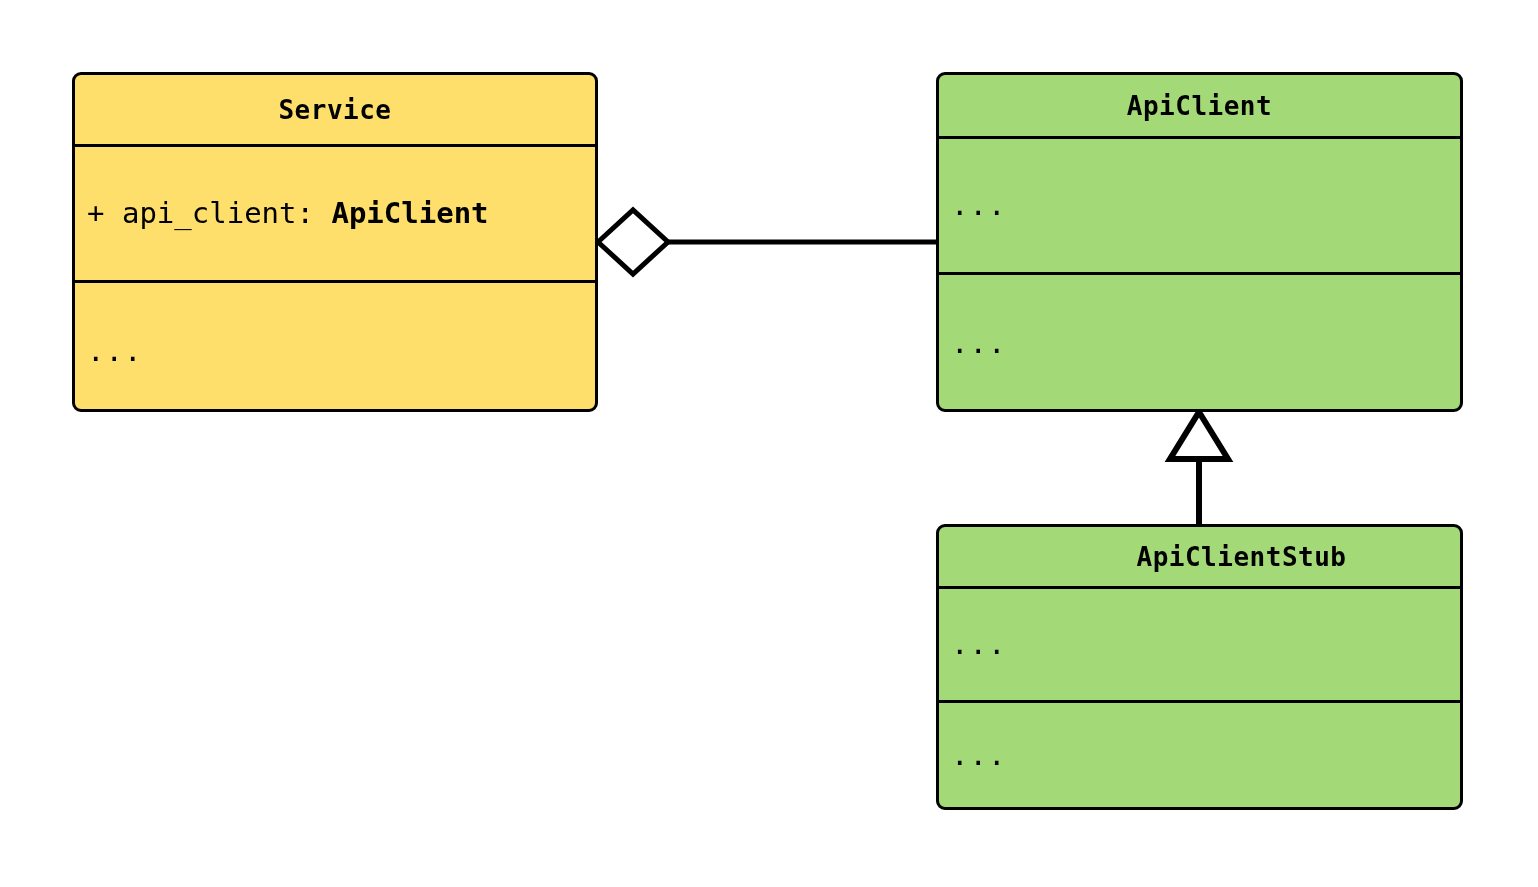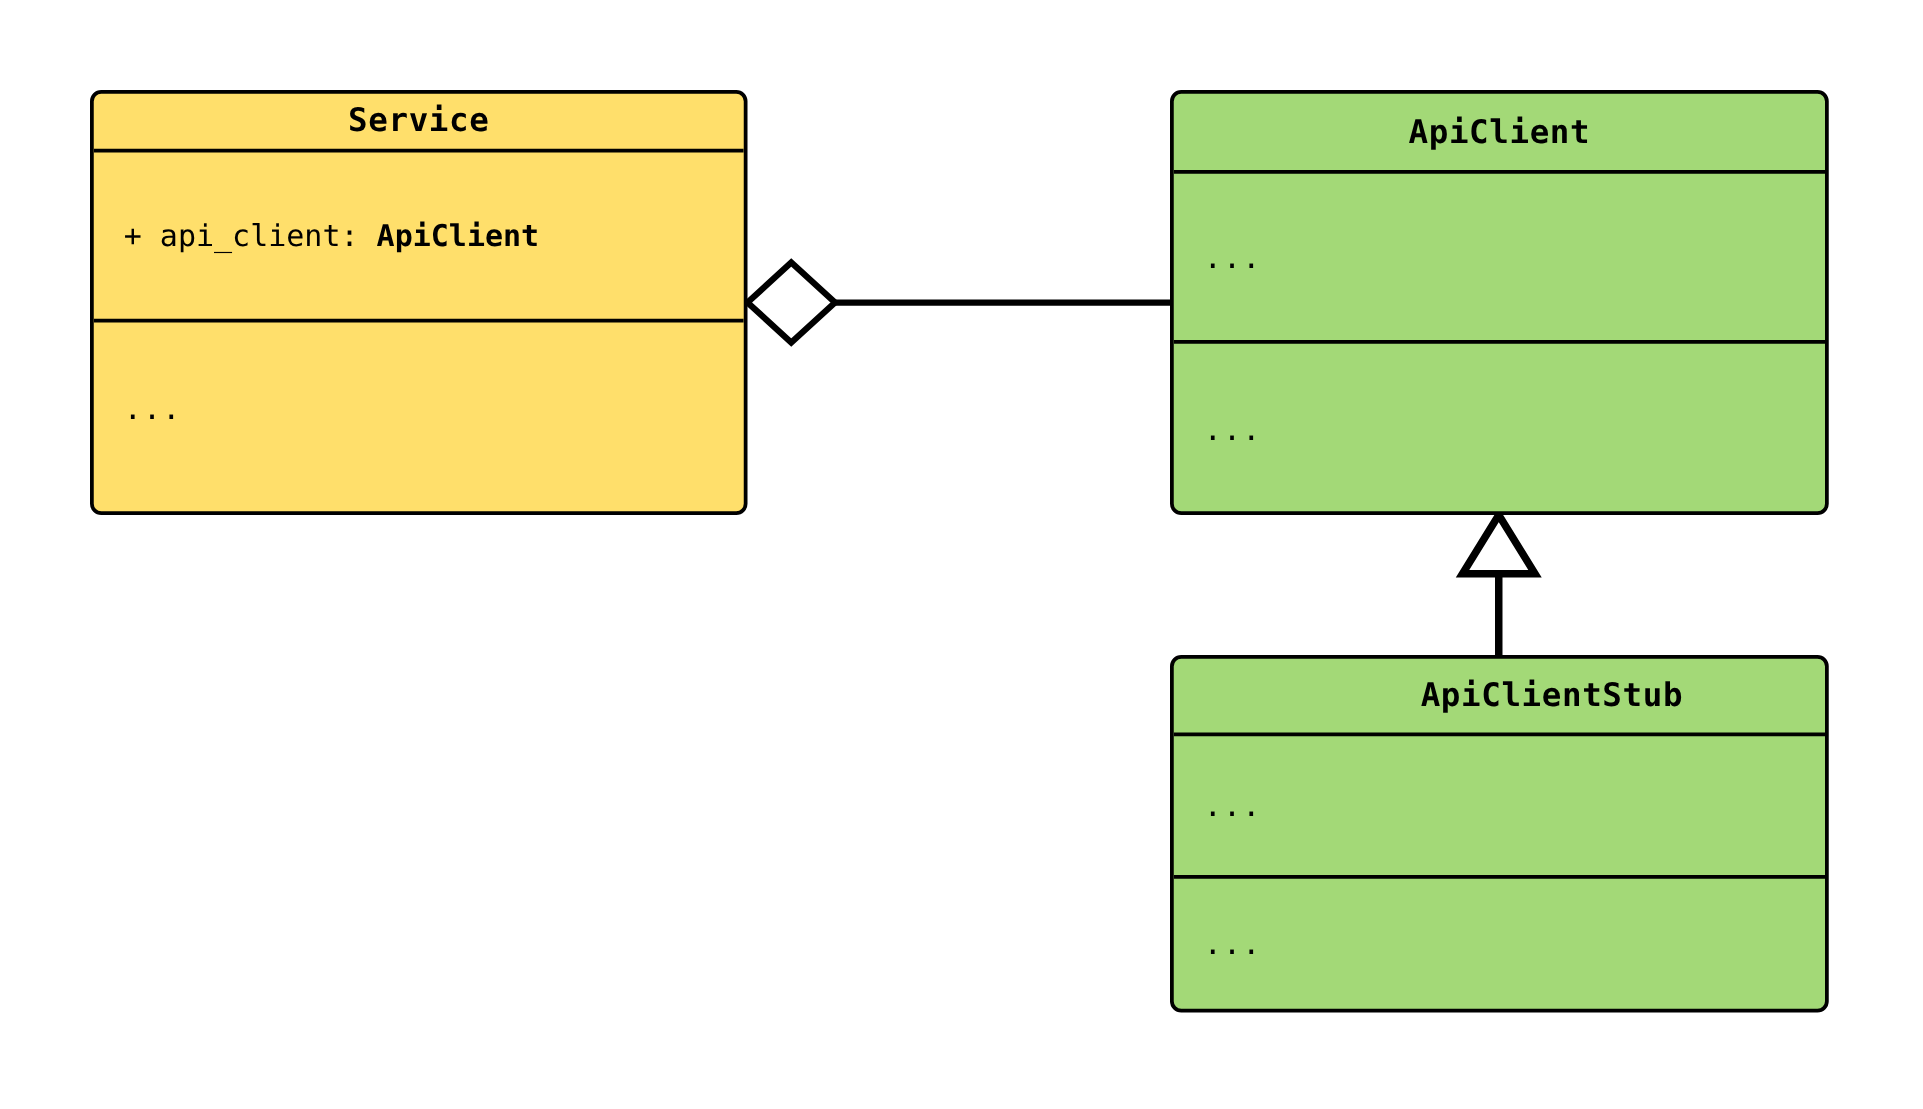"Service" div.class-title { height: 44px -> 69px }
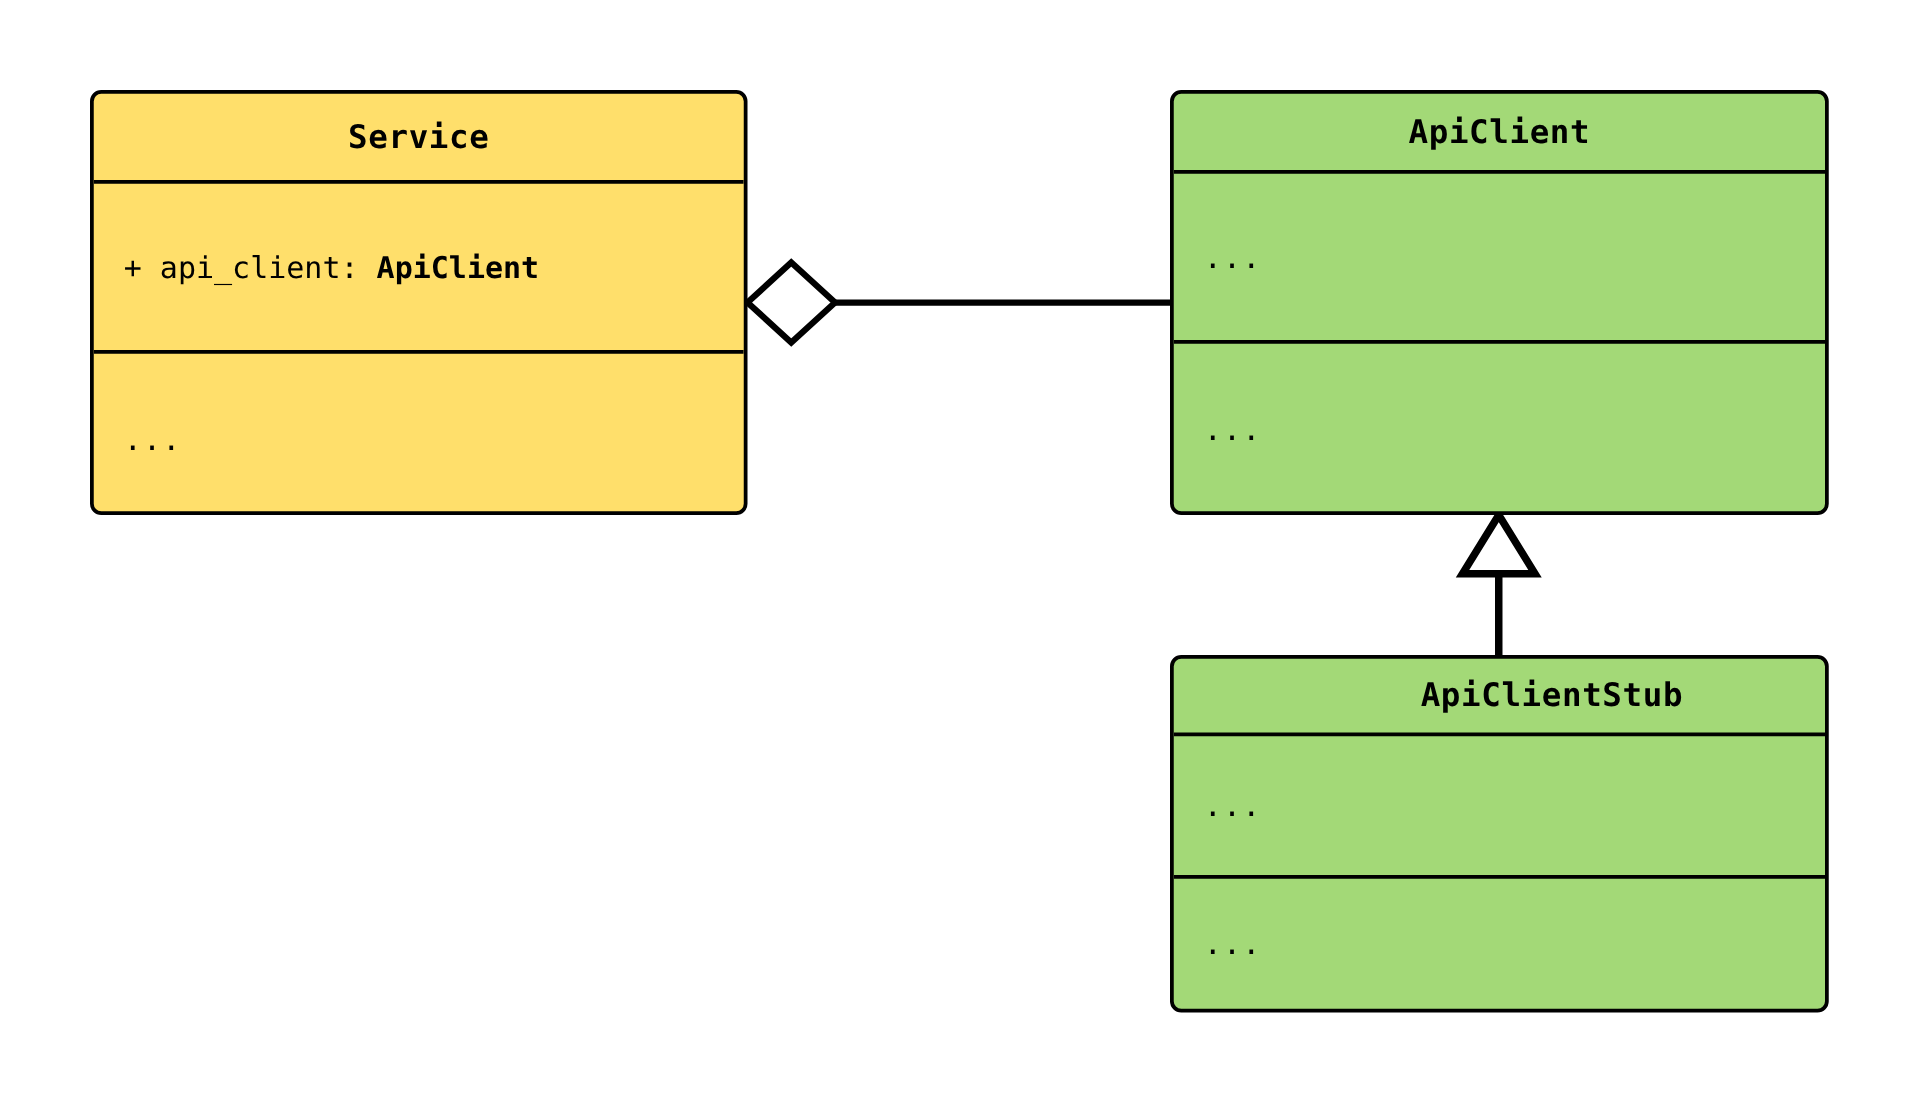"+ api_client: ApiClient" .compartment { font-size: 24px -> 29px; padding-left: 24px -> 12px }
